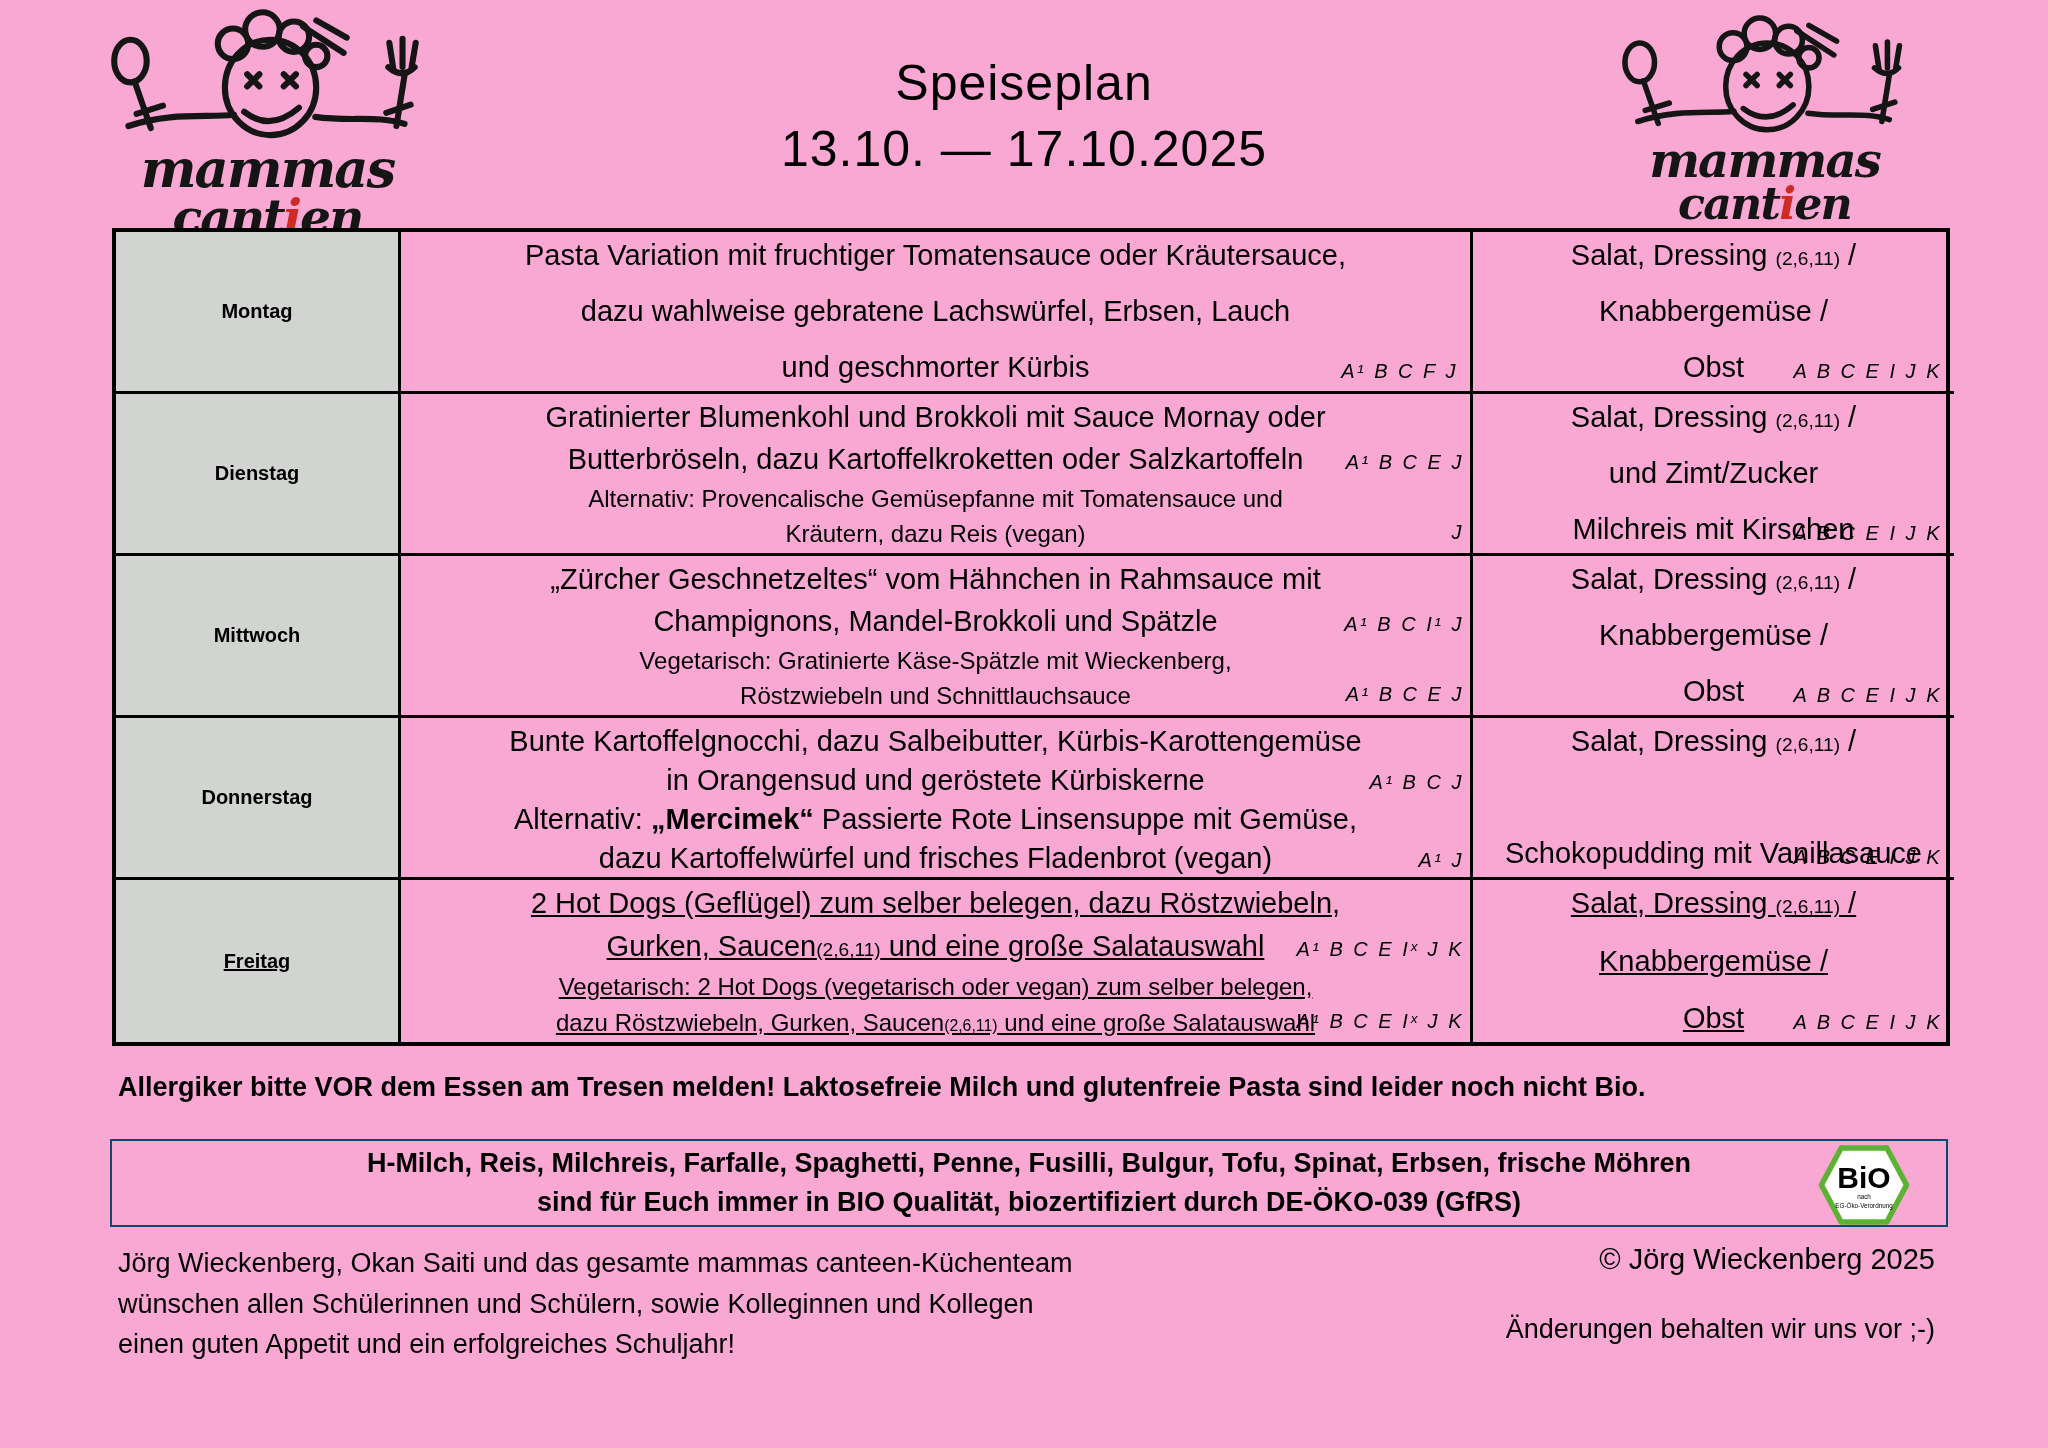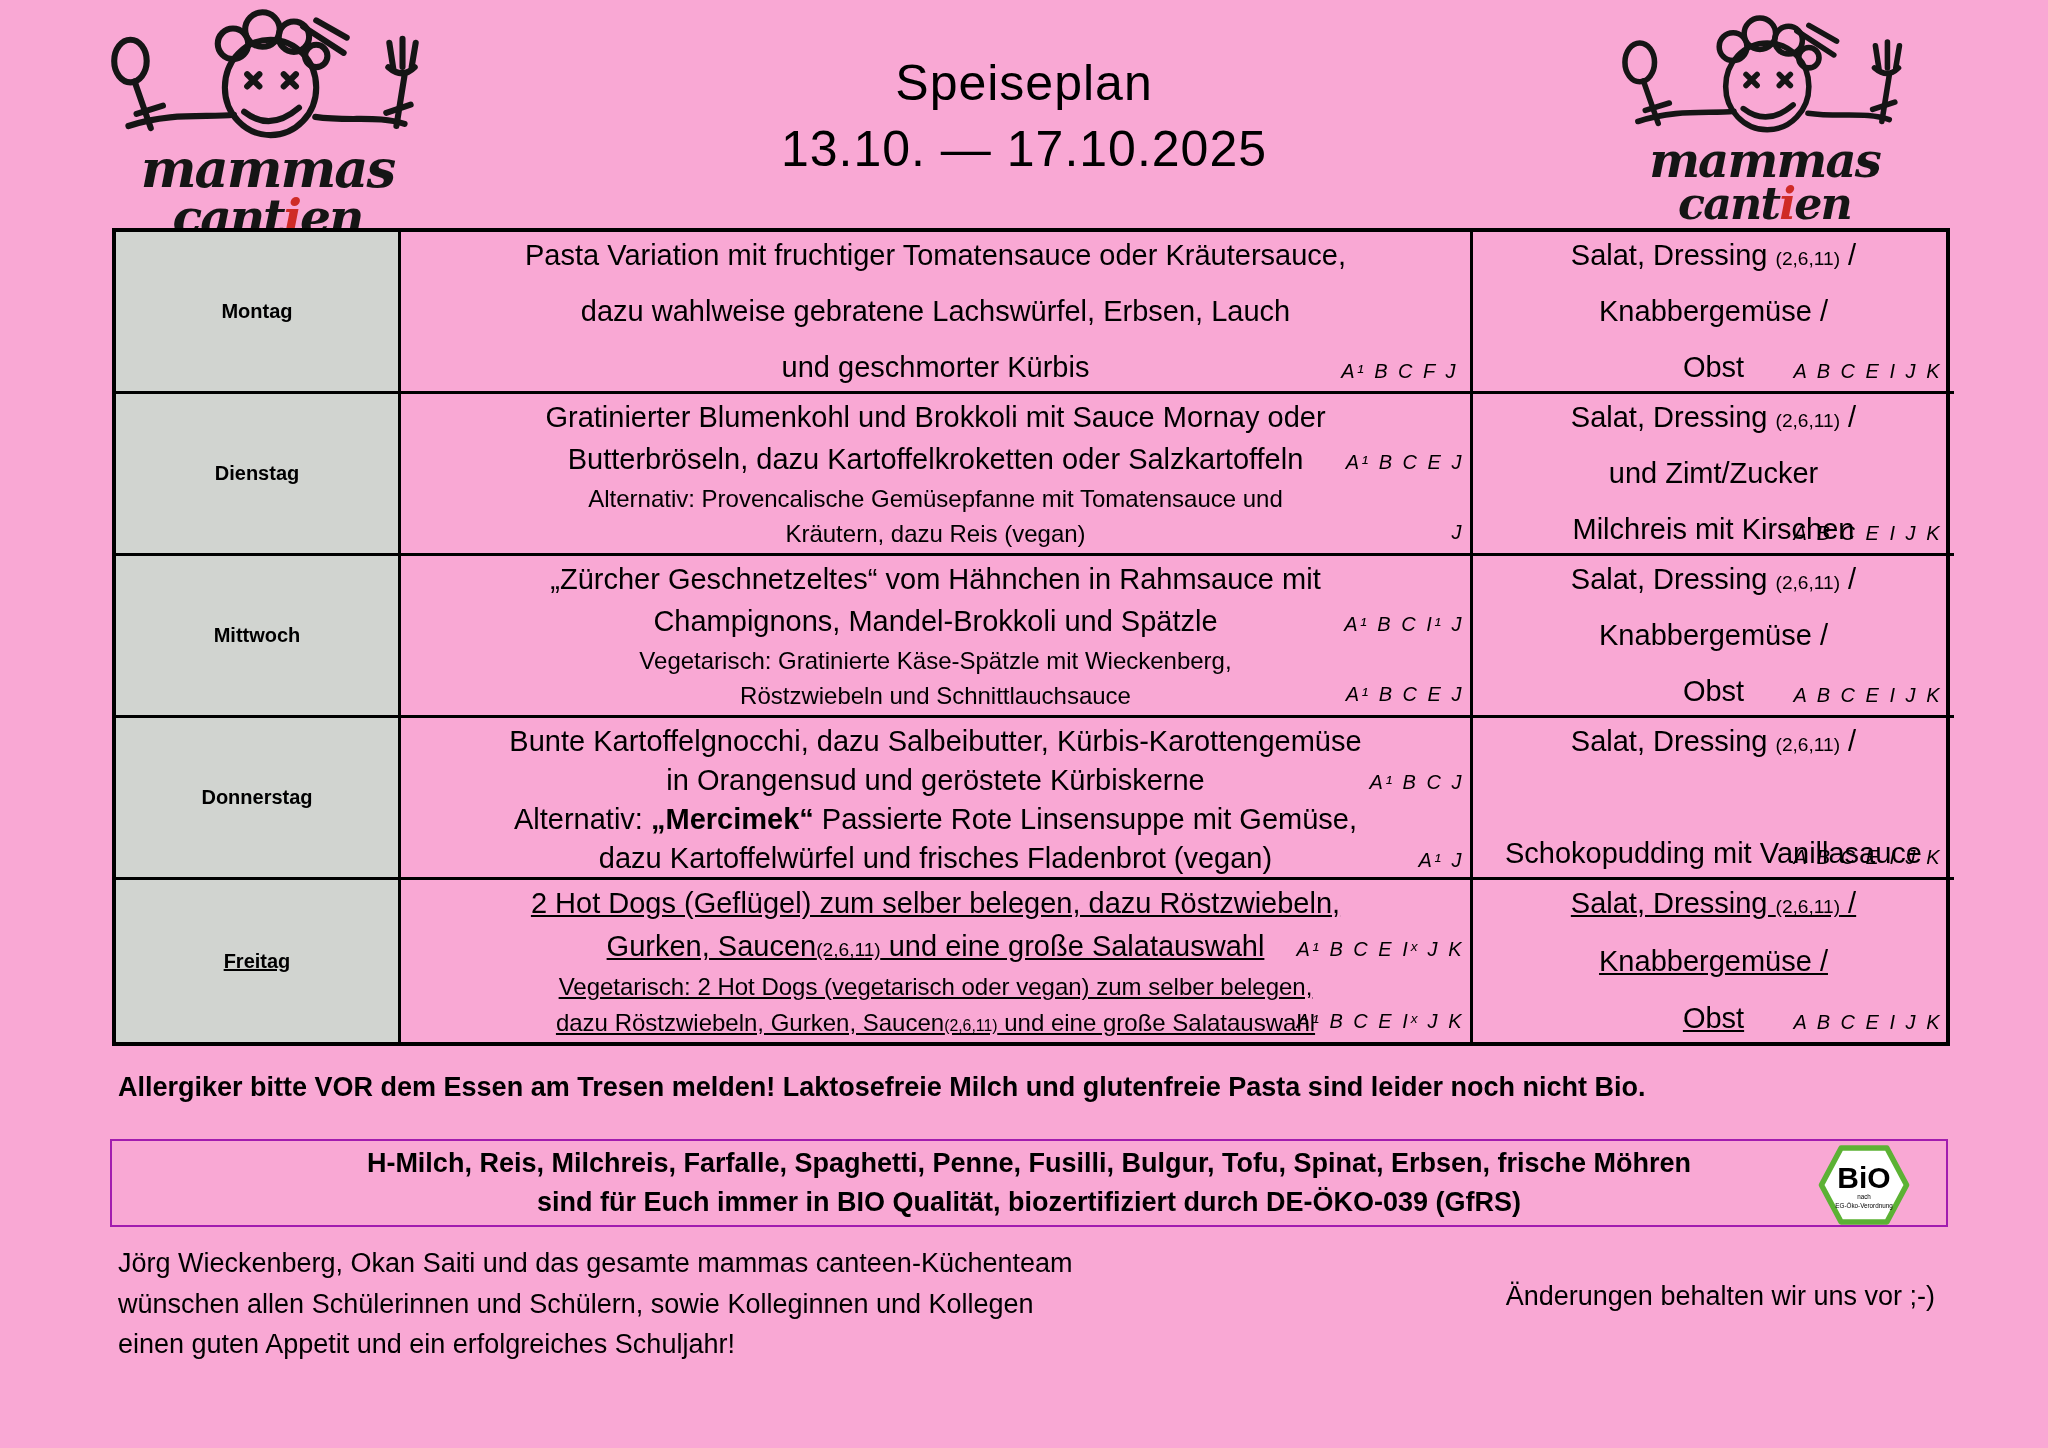"H-Milch, Reis, Milchreis, Farfalle," .bio-box { border: 2px solid #a21caf -> 2px solid #0c4a6e }
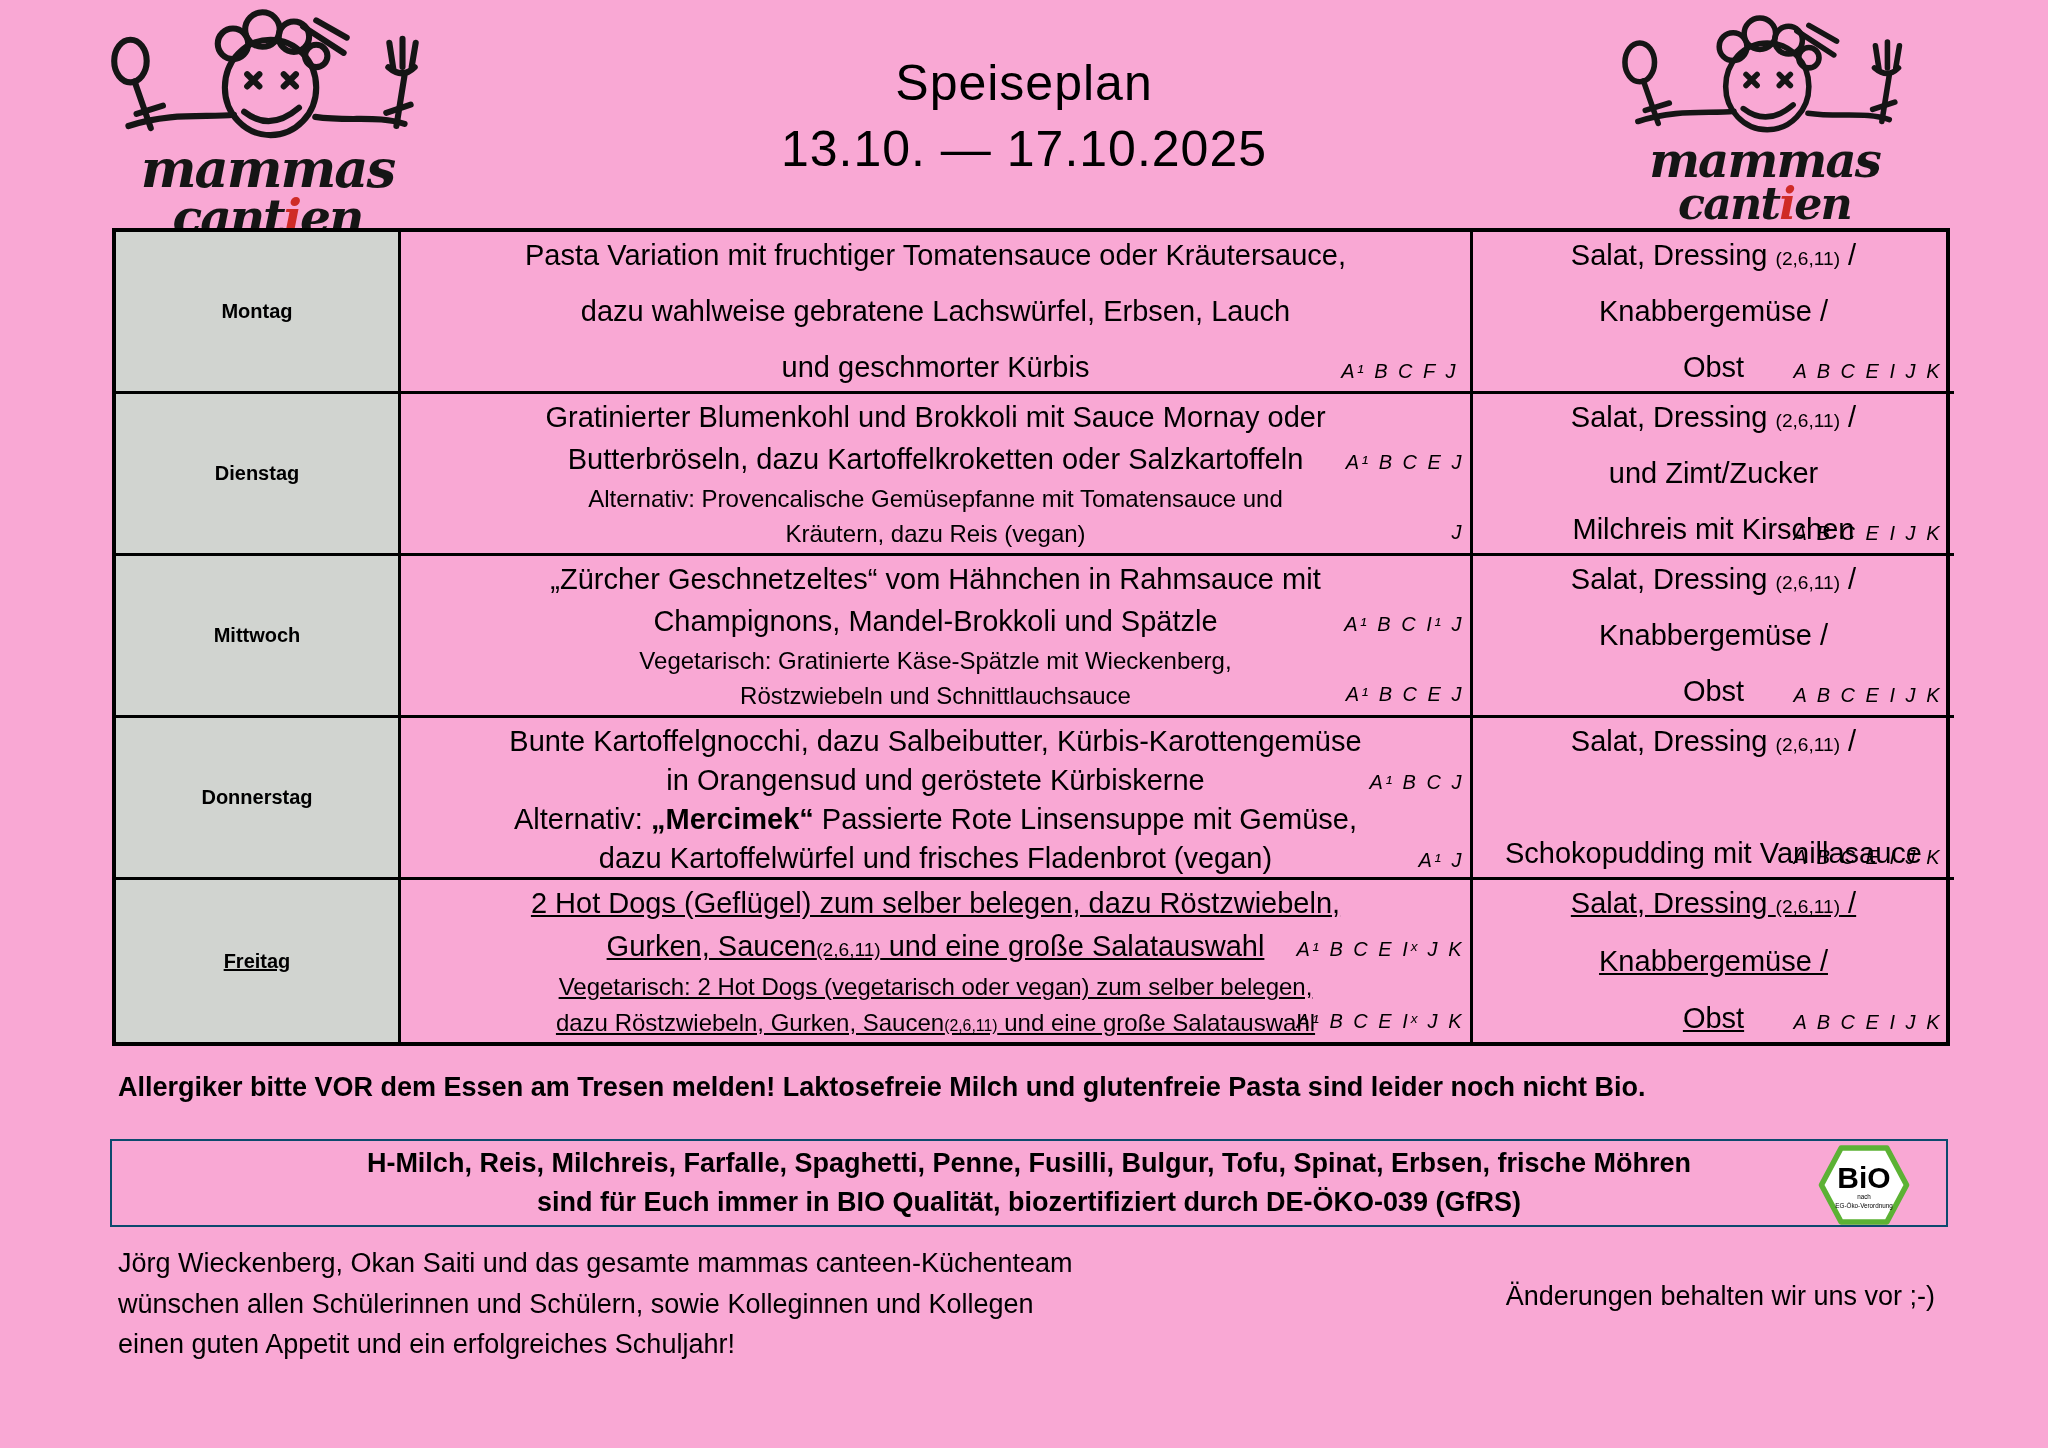"© Jörg Wieckenberg 2025" div.copyright { html: none -> <div>© Jörg Wieckenberg 2025</div> }
